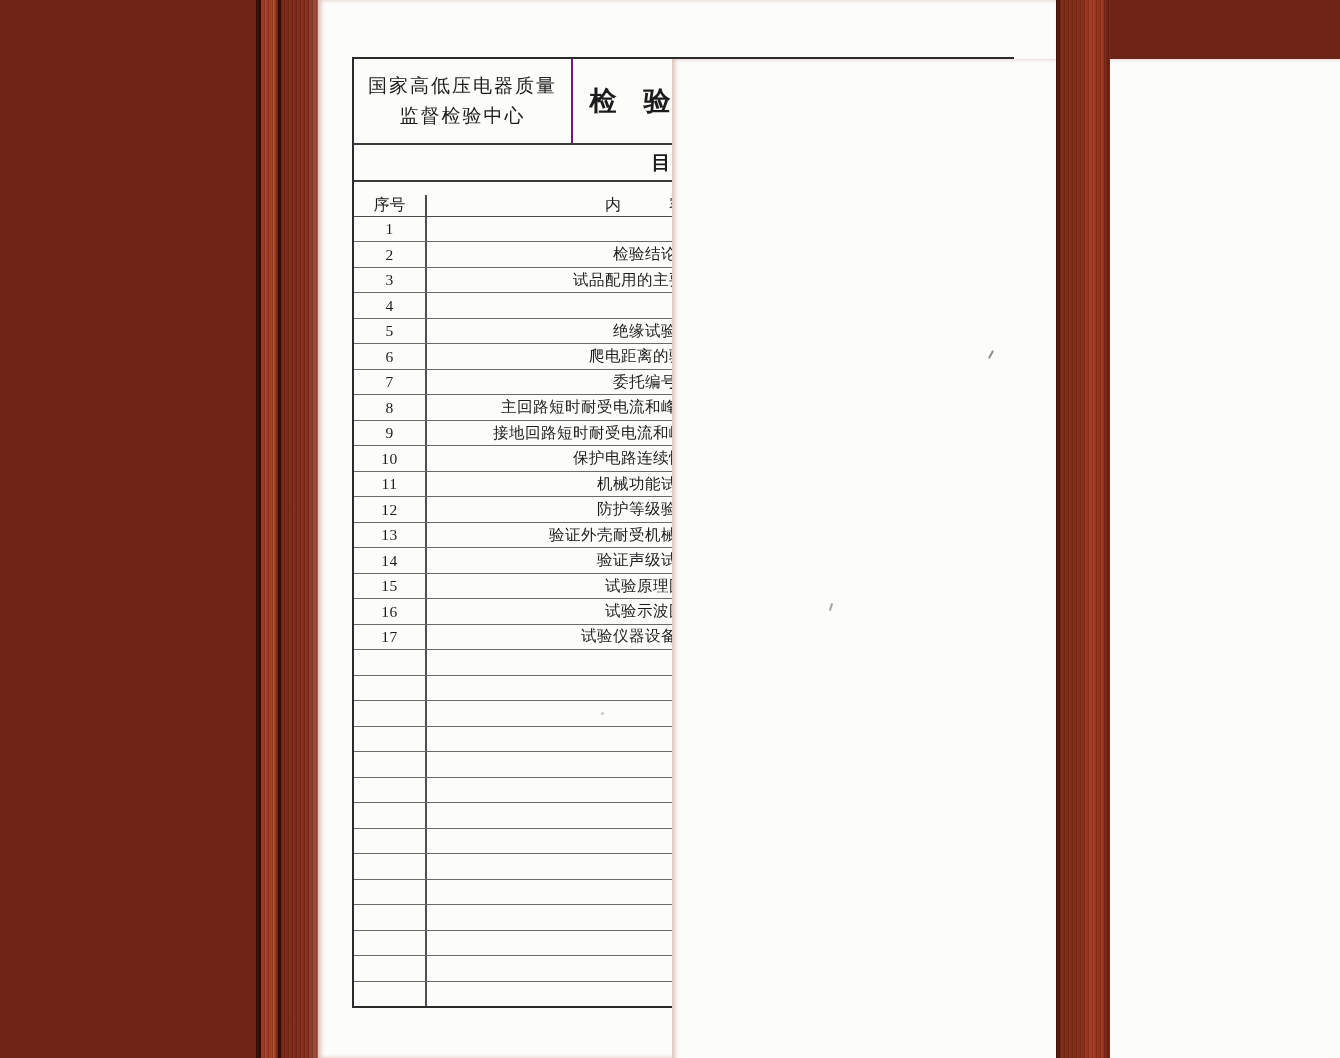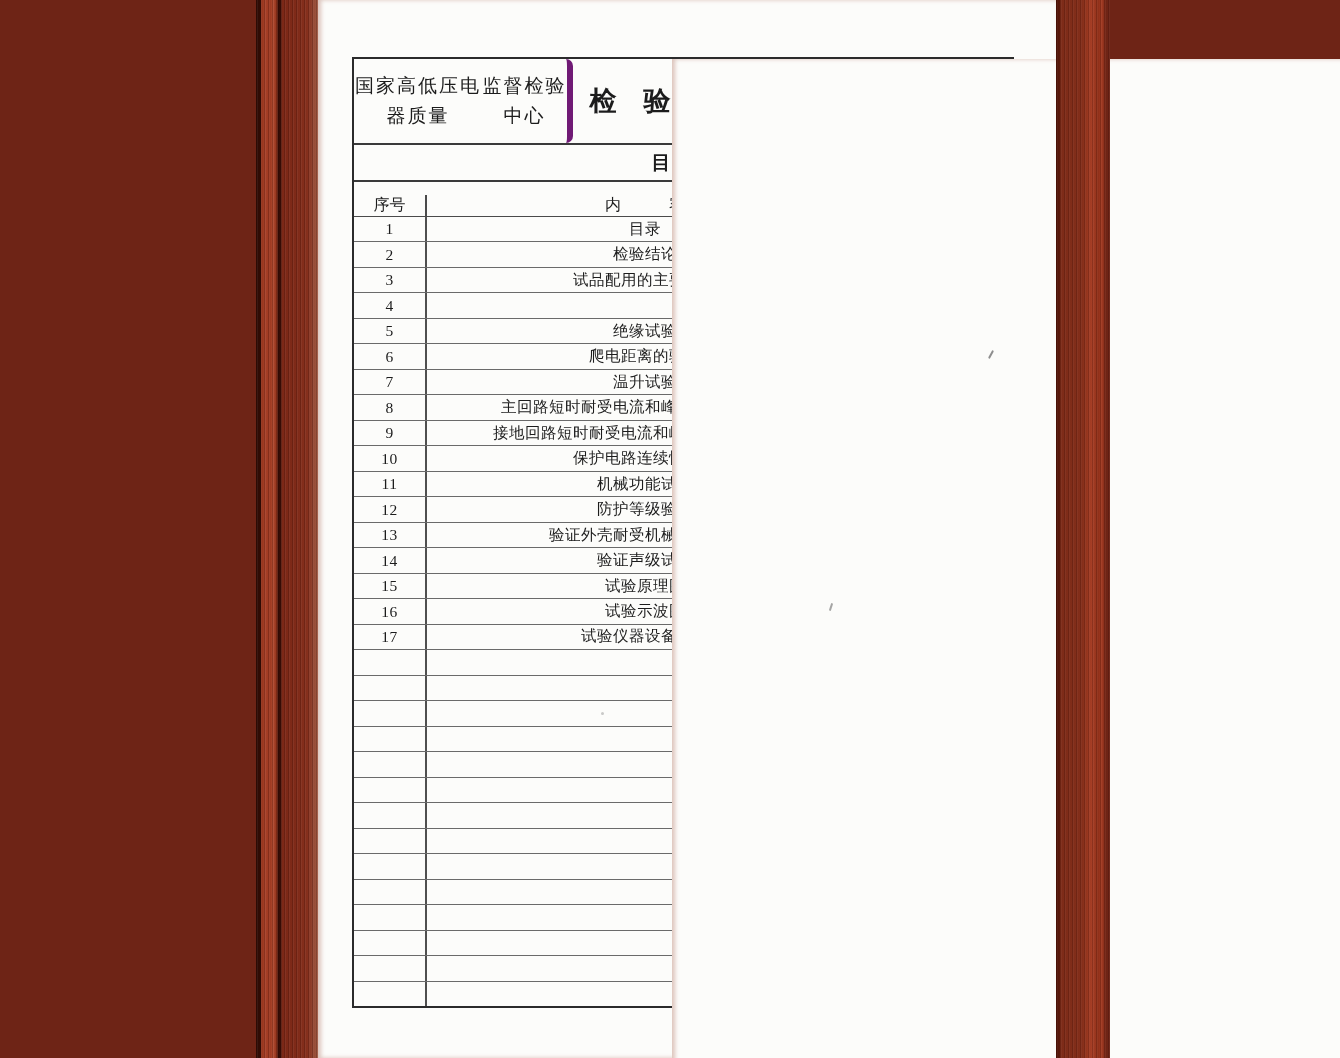"国家高低压电器质量" .hcell.org { border-radius: 7px -> none; border-right: 6px solid #701a75 -> 2px solid #701a75; flex-direction: row -> column }
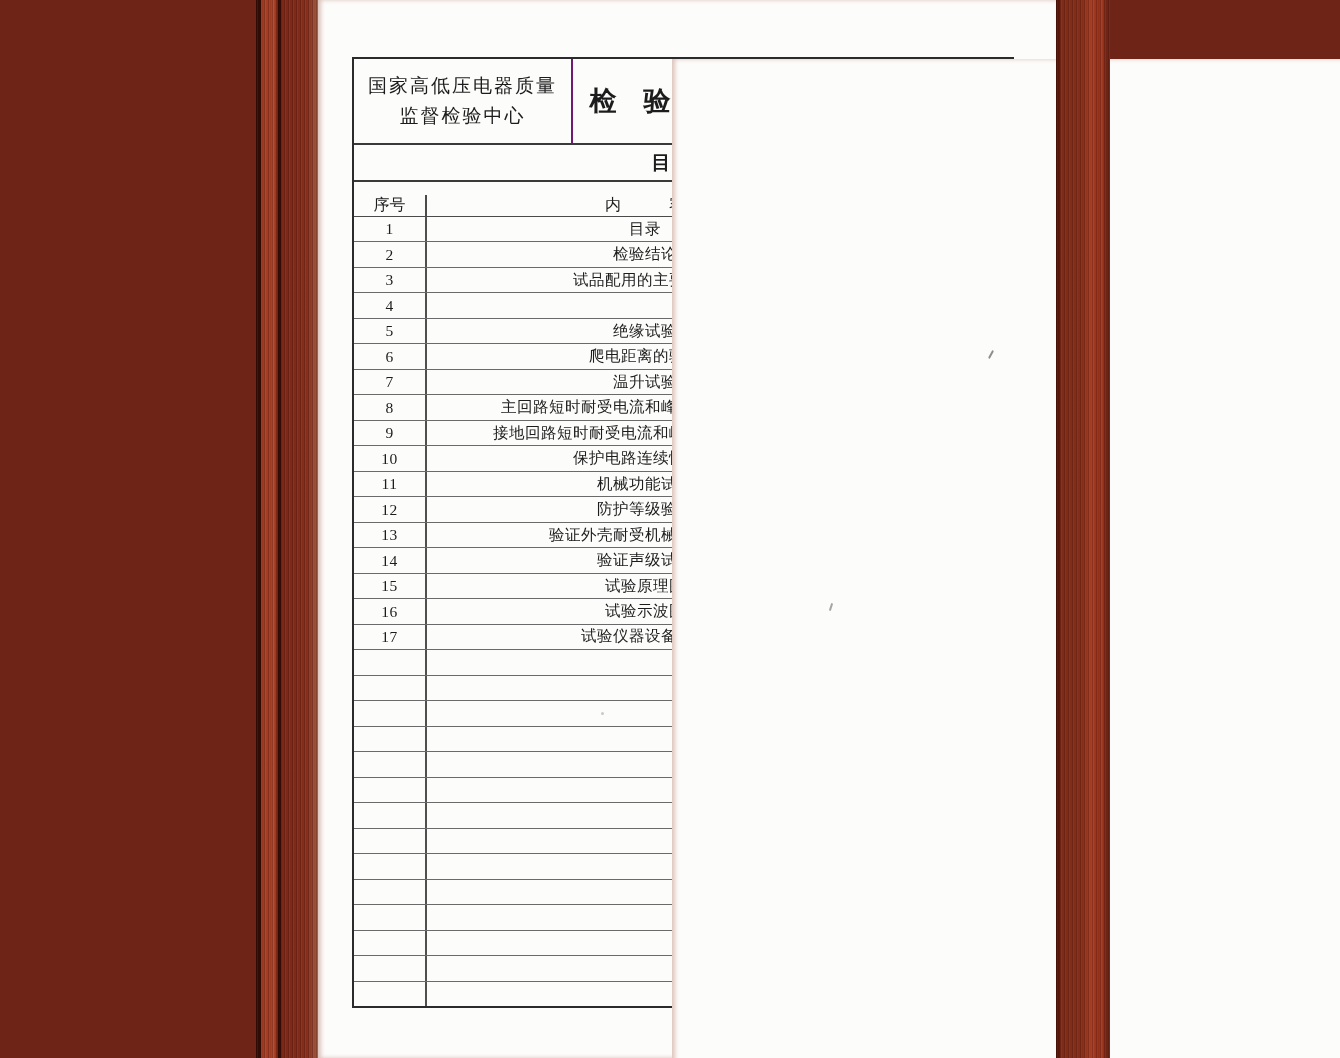"目录" div.tcell { html: <div>目录</div> -> none }
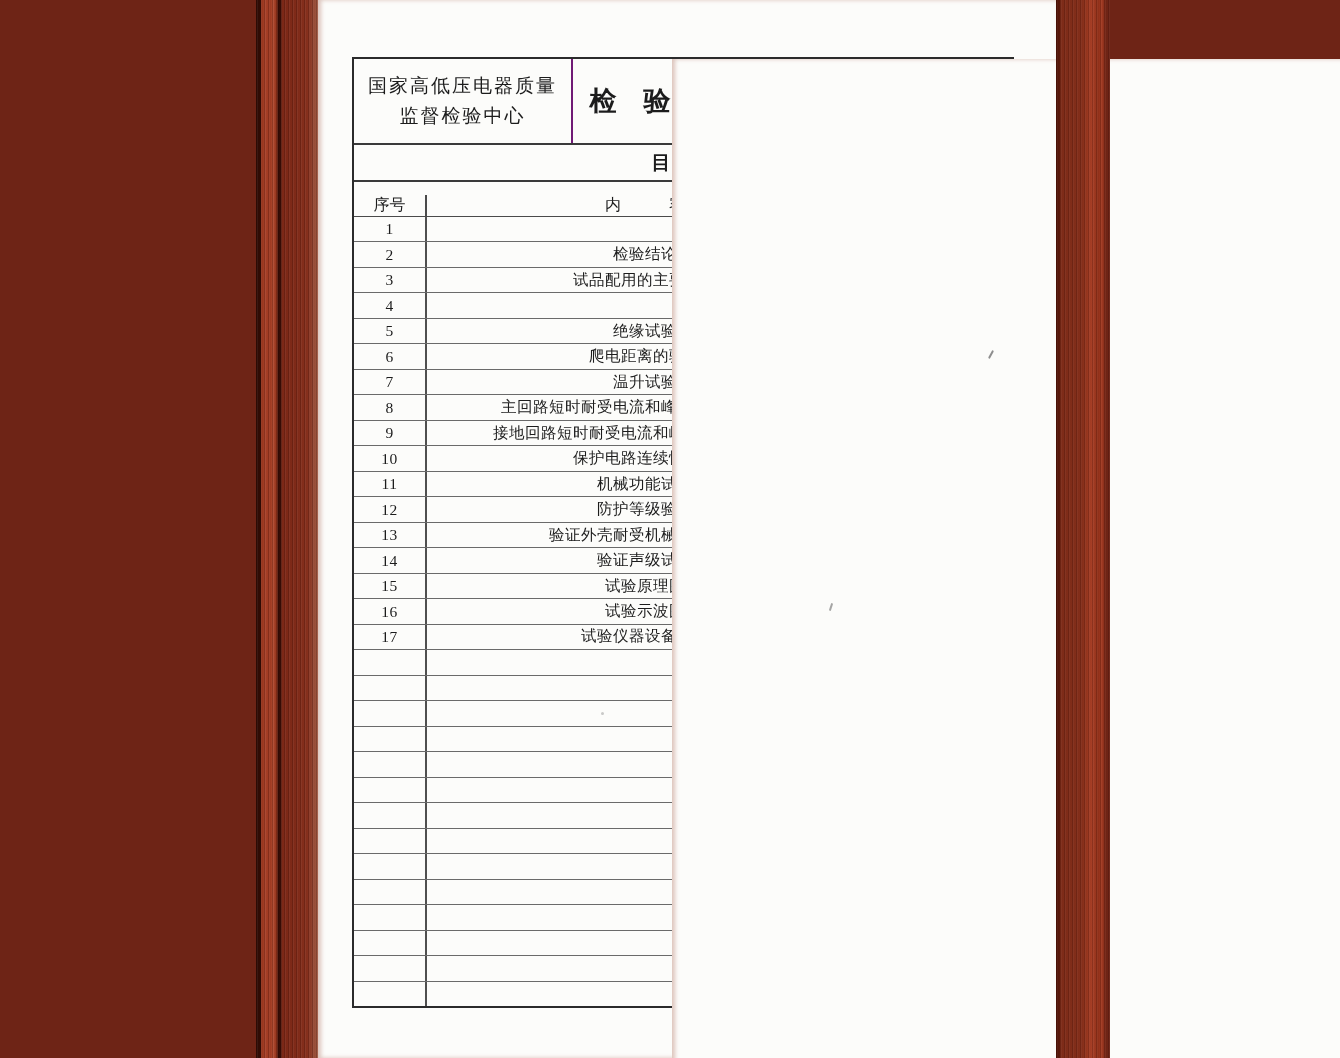"温升试验" div.tcell { text: 温升试验 -> 委托编号 }
